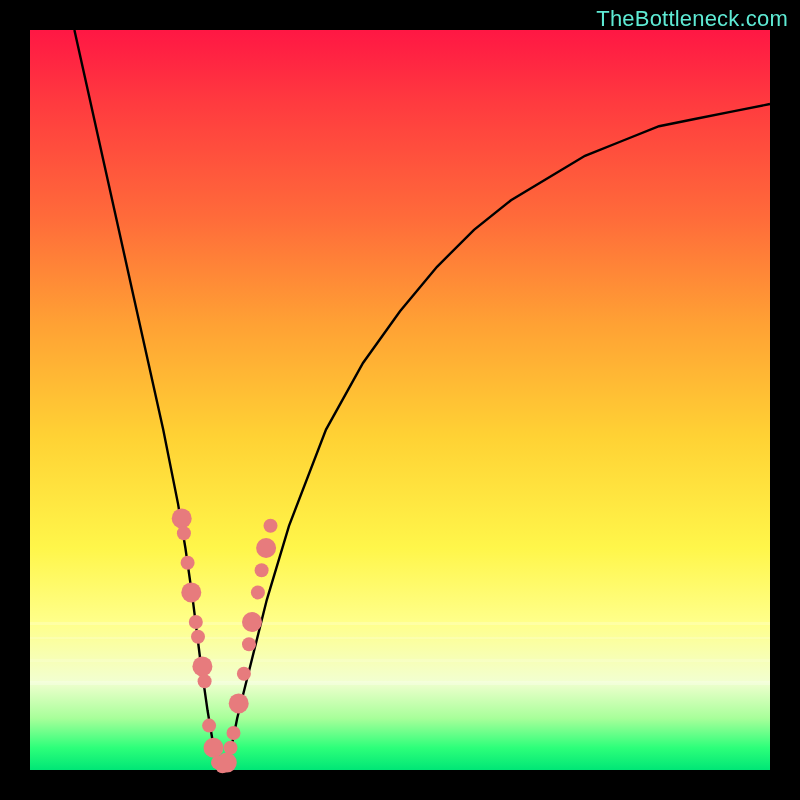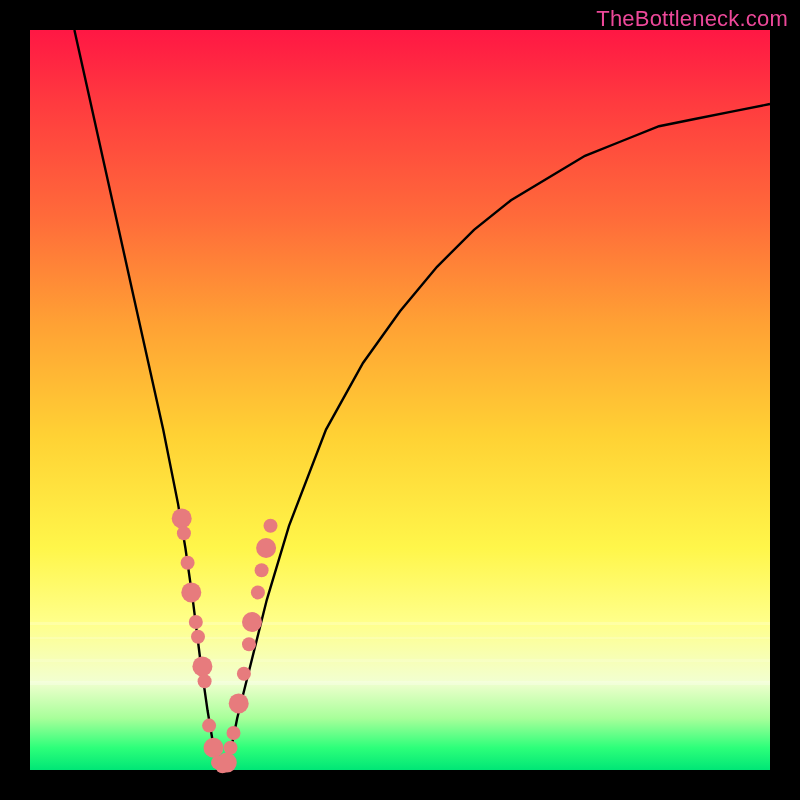"TheBottleneck.com" .watermark { color: #ec4899 -> #5eead4 }
